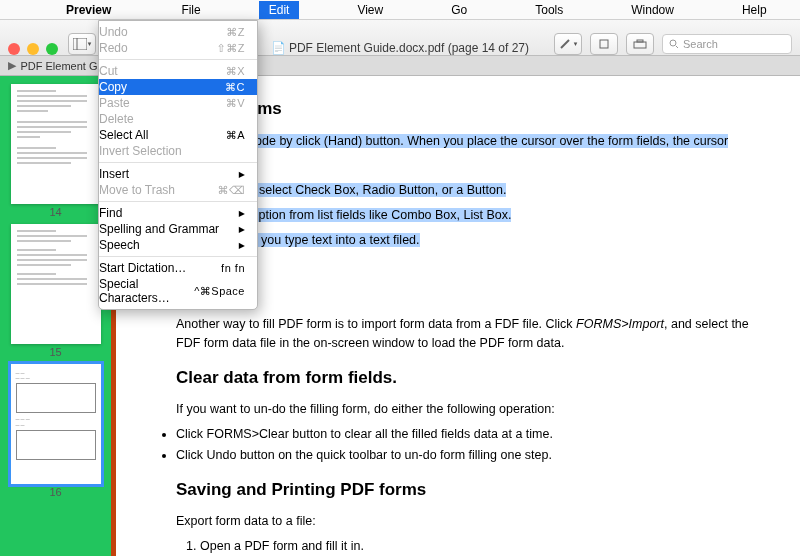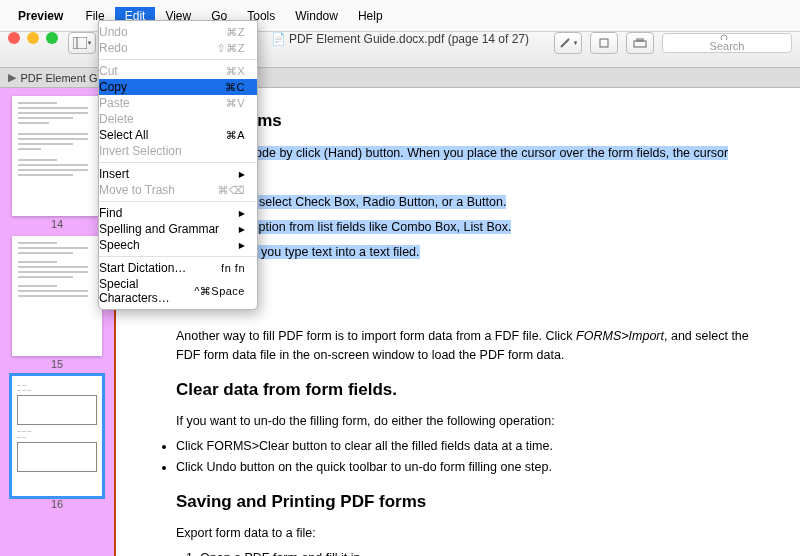"Preview" .menubar { gap: none -> 48px; height: 32px -> 20px }
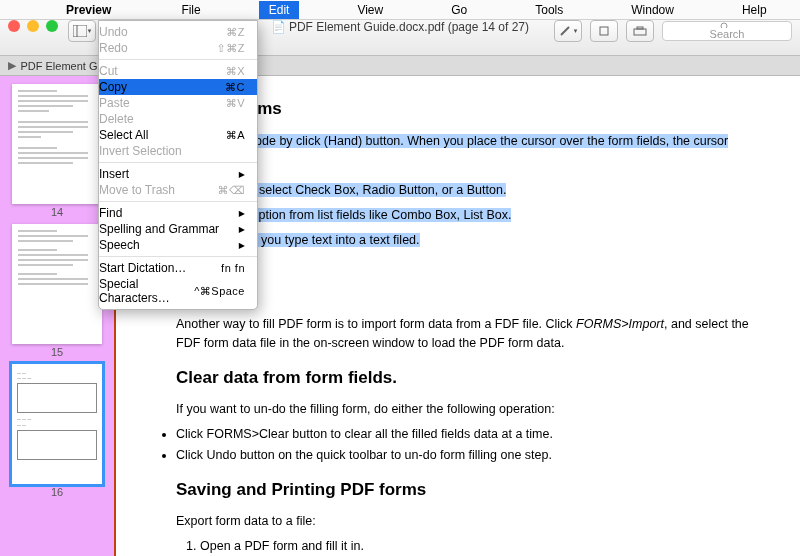"📄 PDF Element Guide.docx.pdf (page" .toolbar { align-items: flex-start -> flex-end }
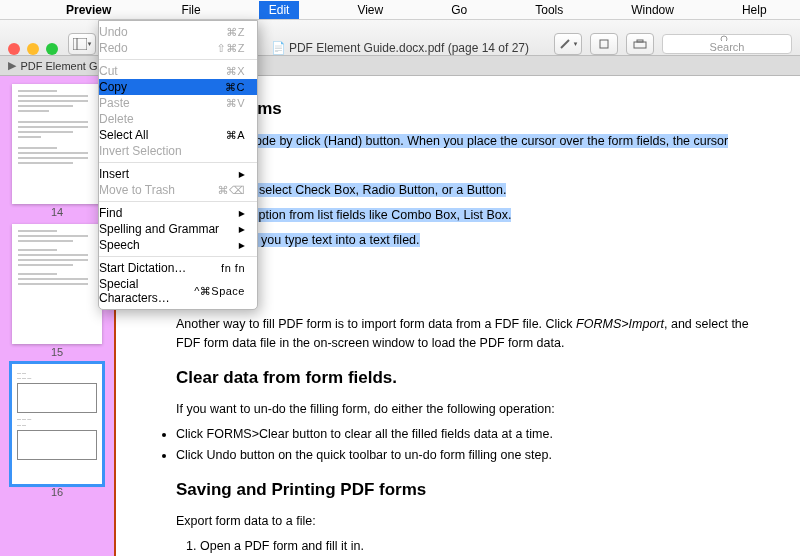"Search" .search { flex-direction: column -> none }
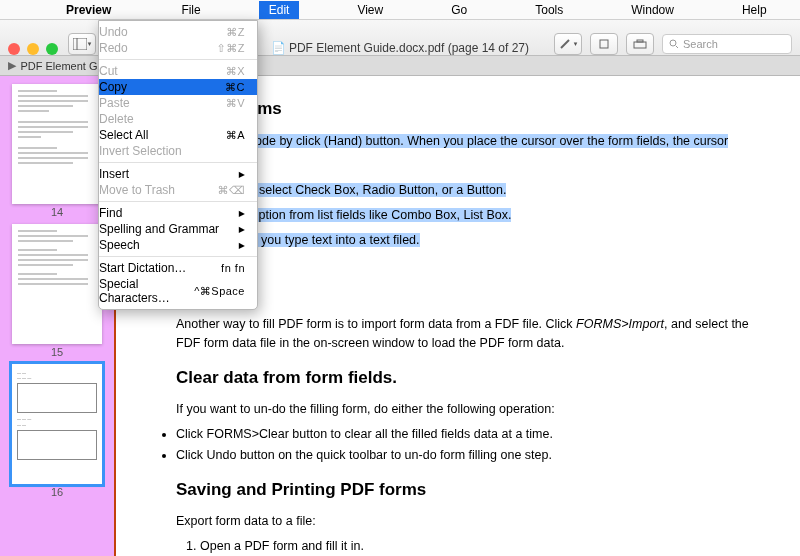"Copy" .dd-item.hl { color: #000000 -> #ffffff }
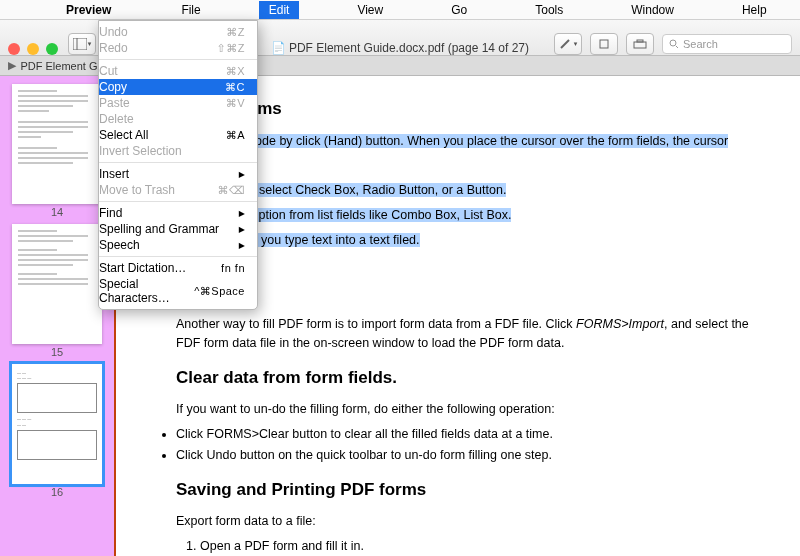"14" .sidebar { background: #f0abfc -> #22c55e; border-right: 2px solid #c2410c -> 5px solid #c2410c }
